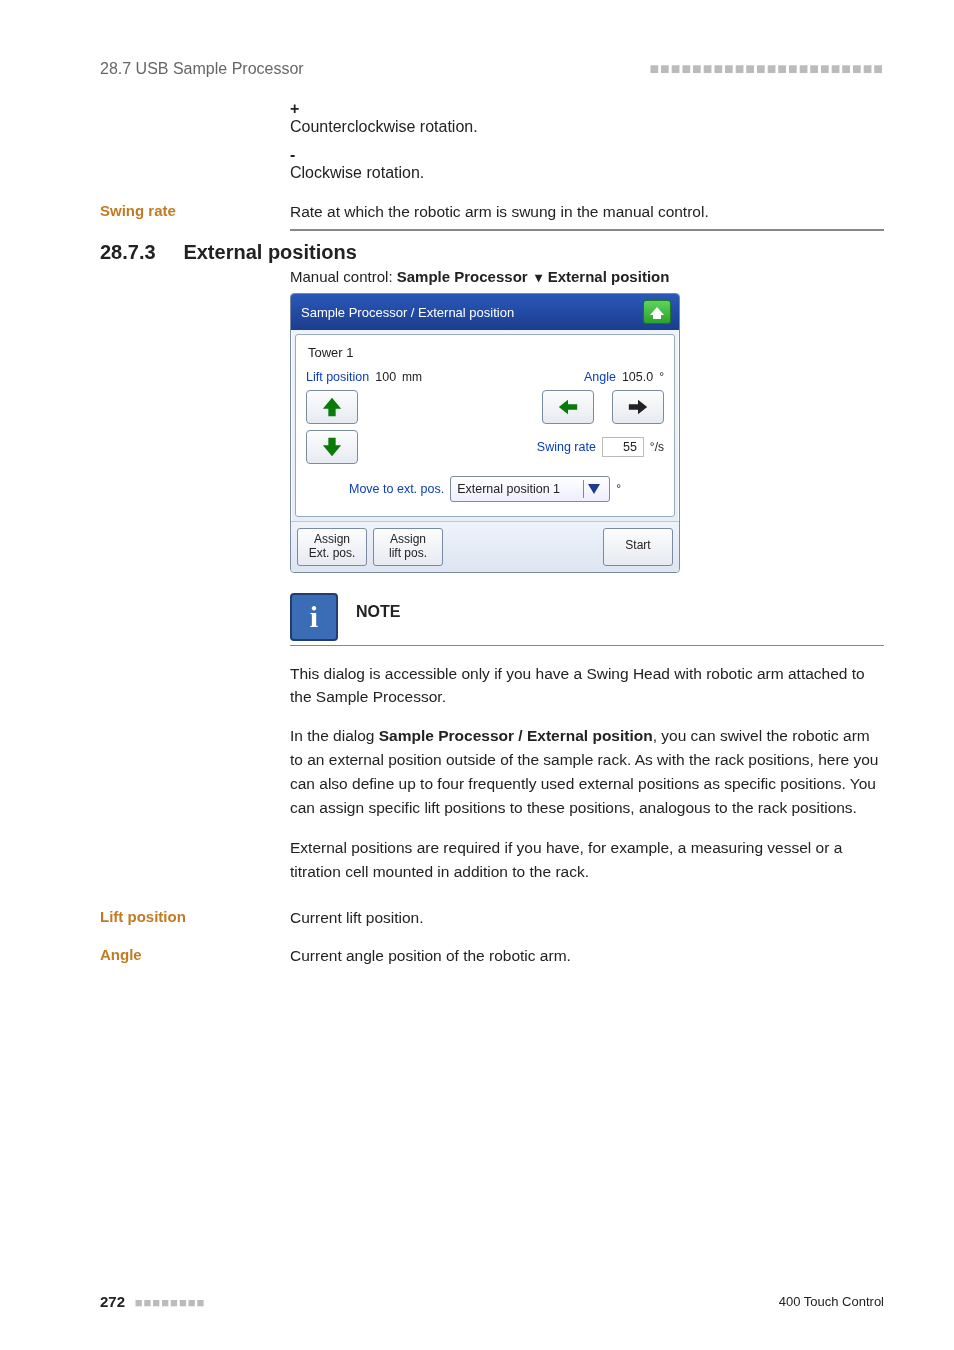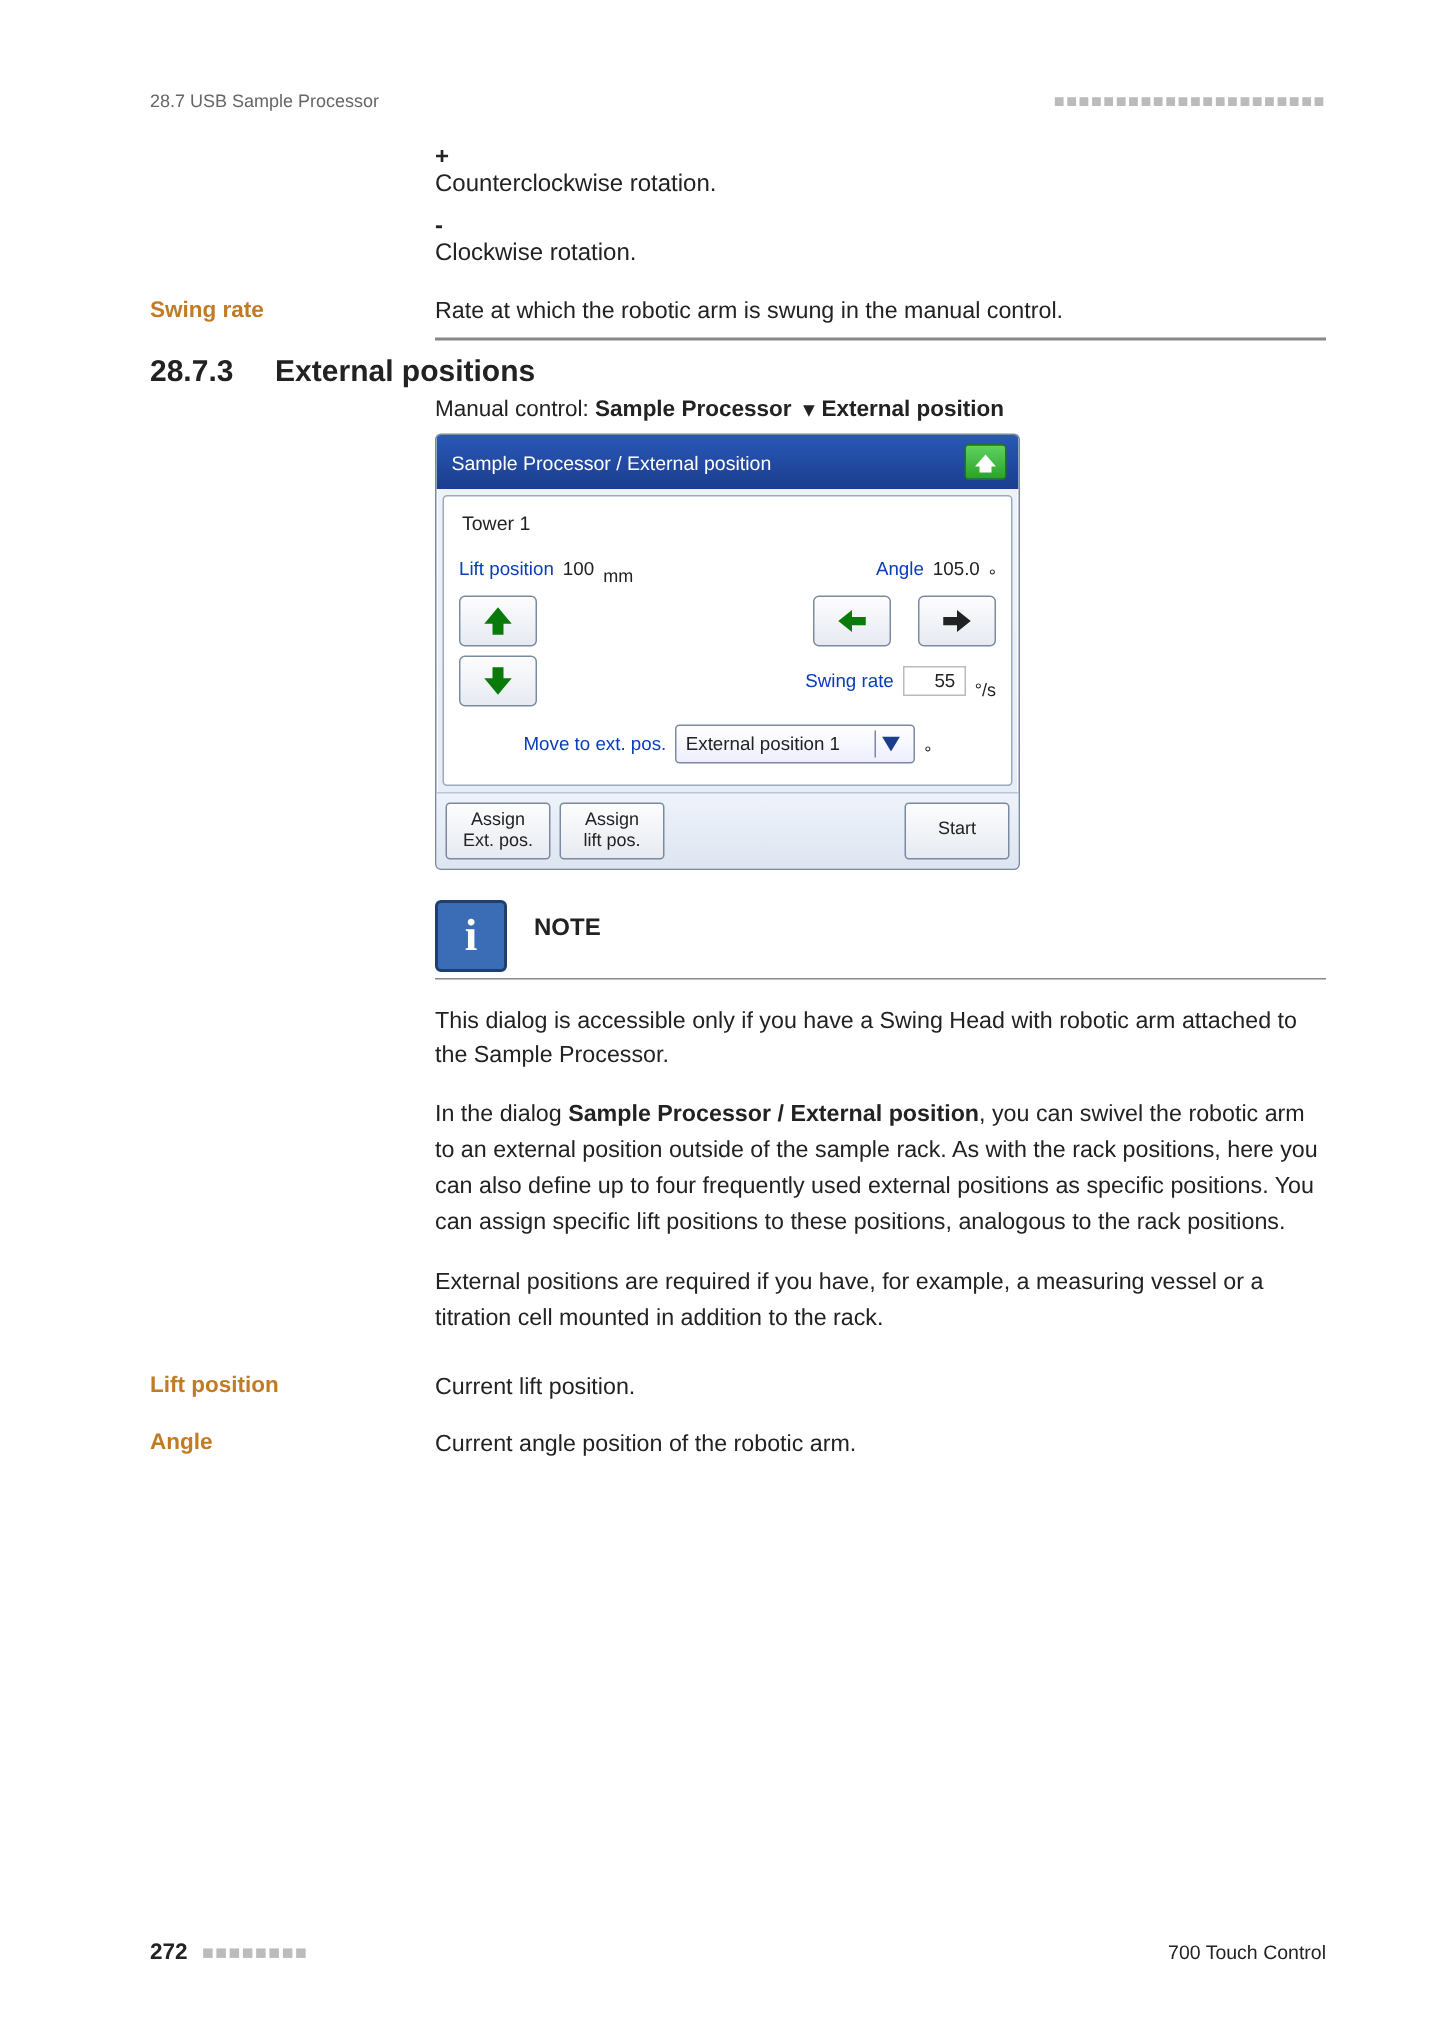"28.7 USB Sample Processor" .hdr { font-size: 12px -> 16px }
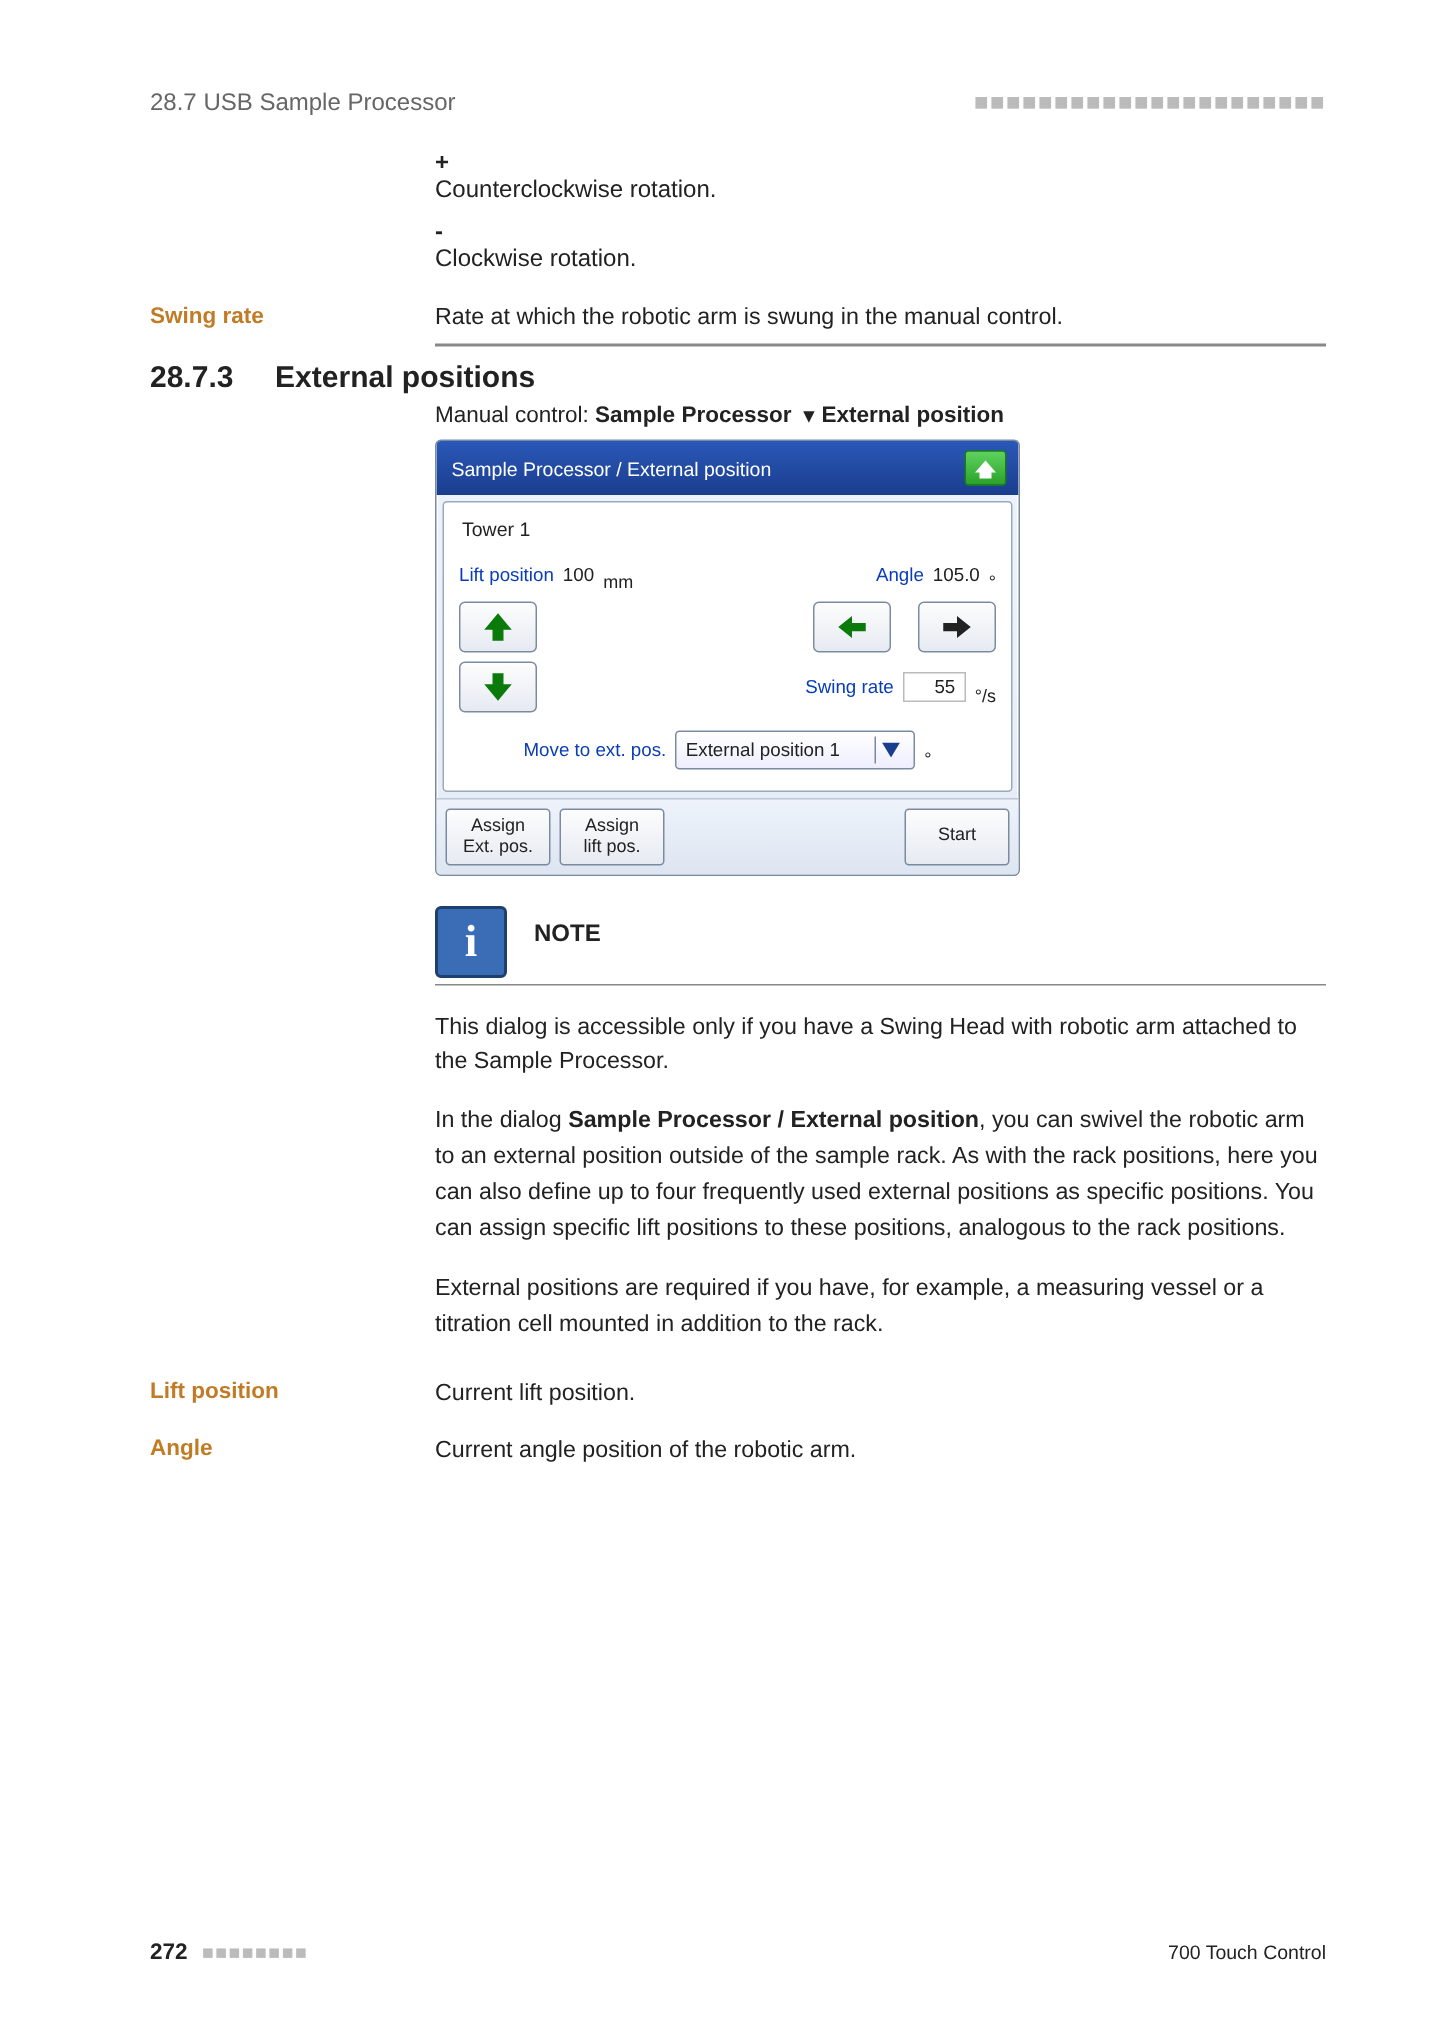"mm" .unit { margin-top: 11px -> none }
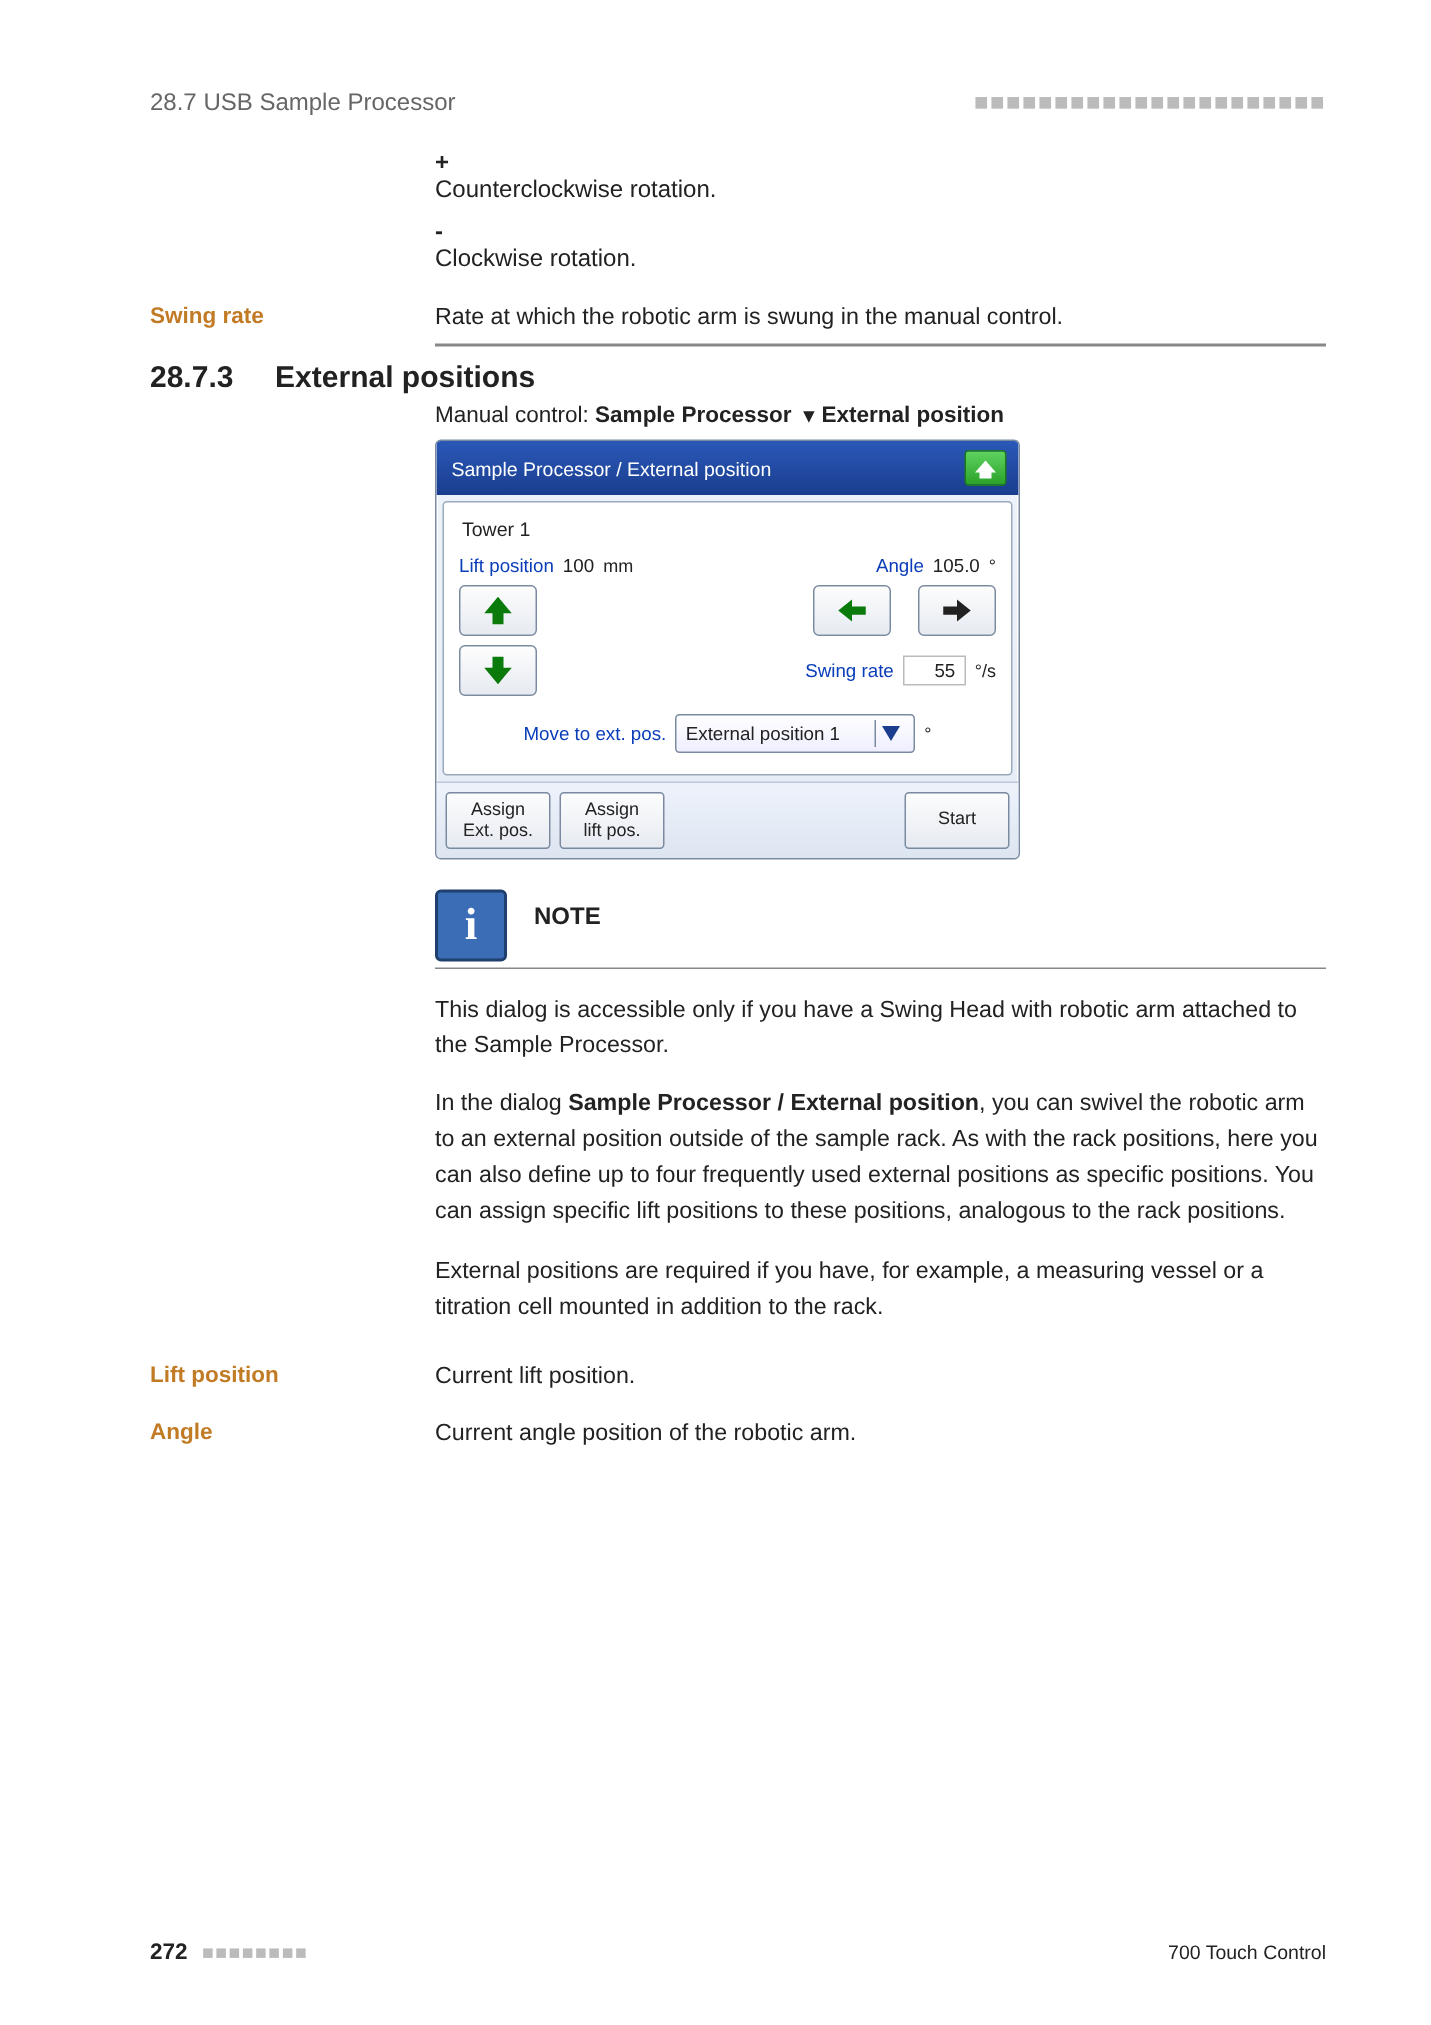"700 Touch Control" div { text: 700 -> 400 }
